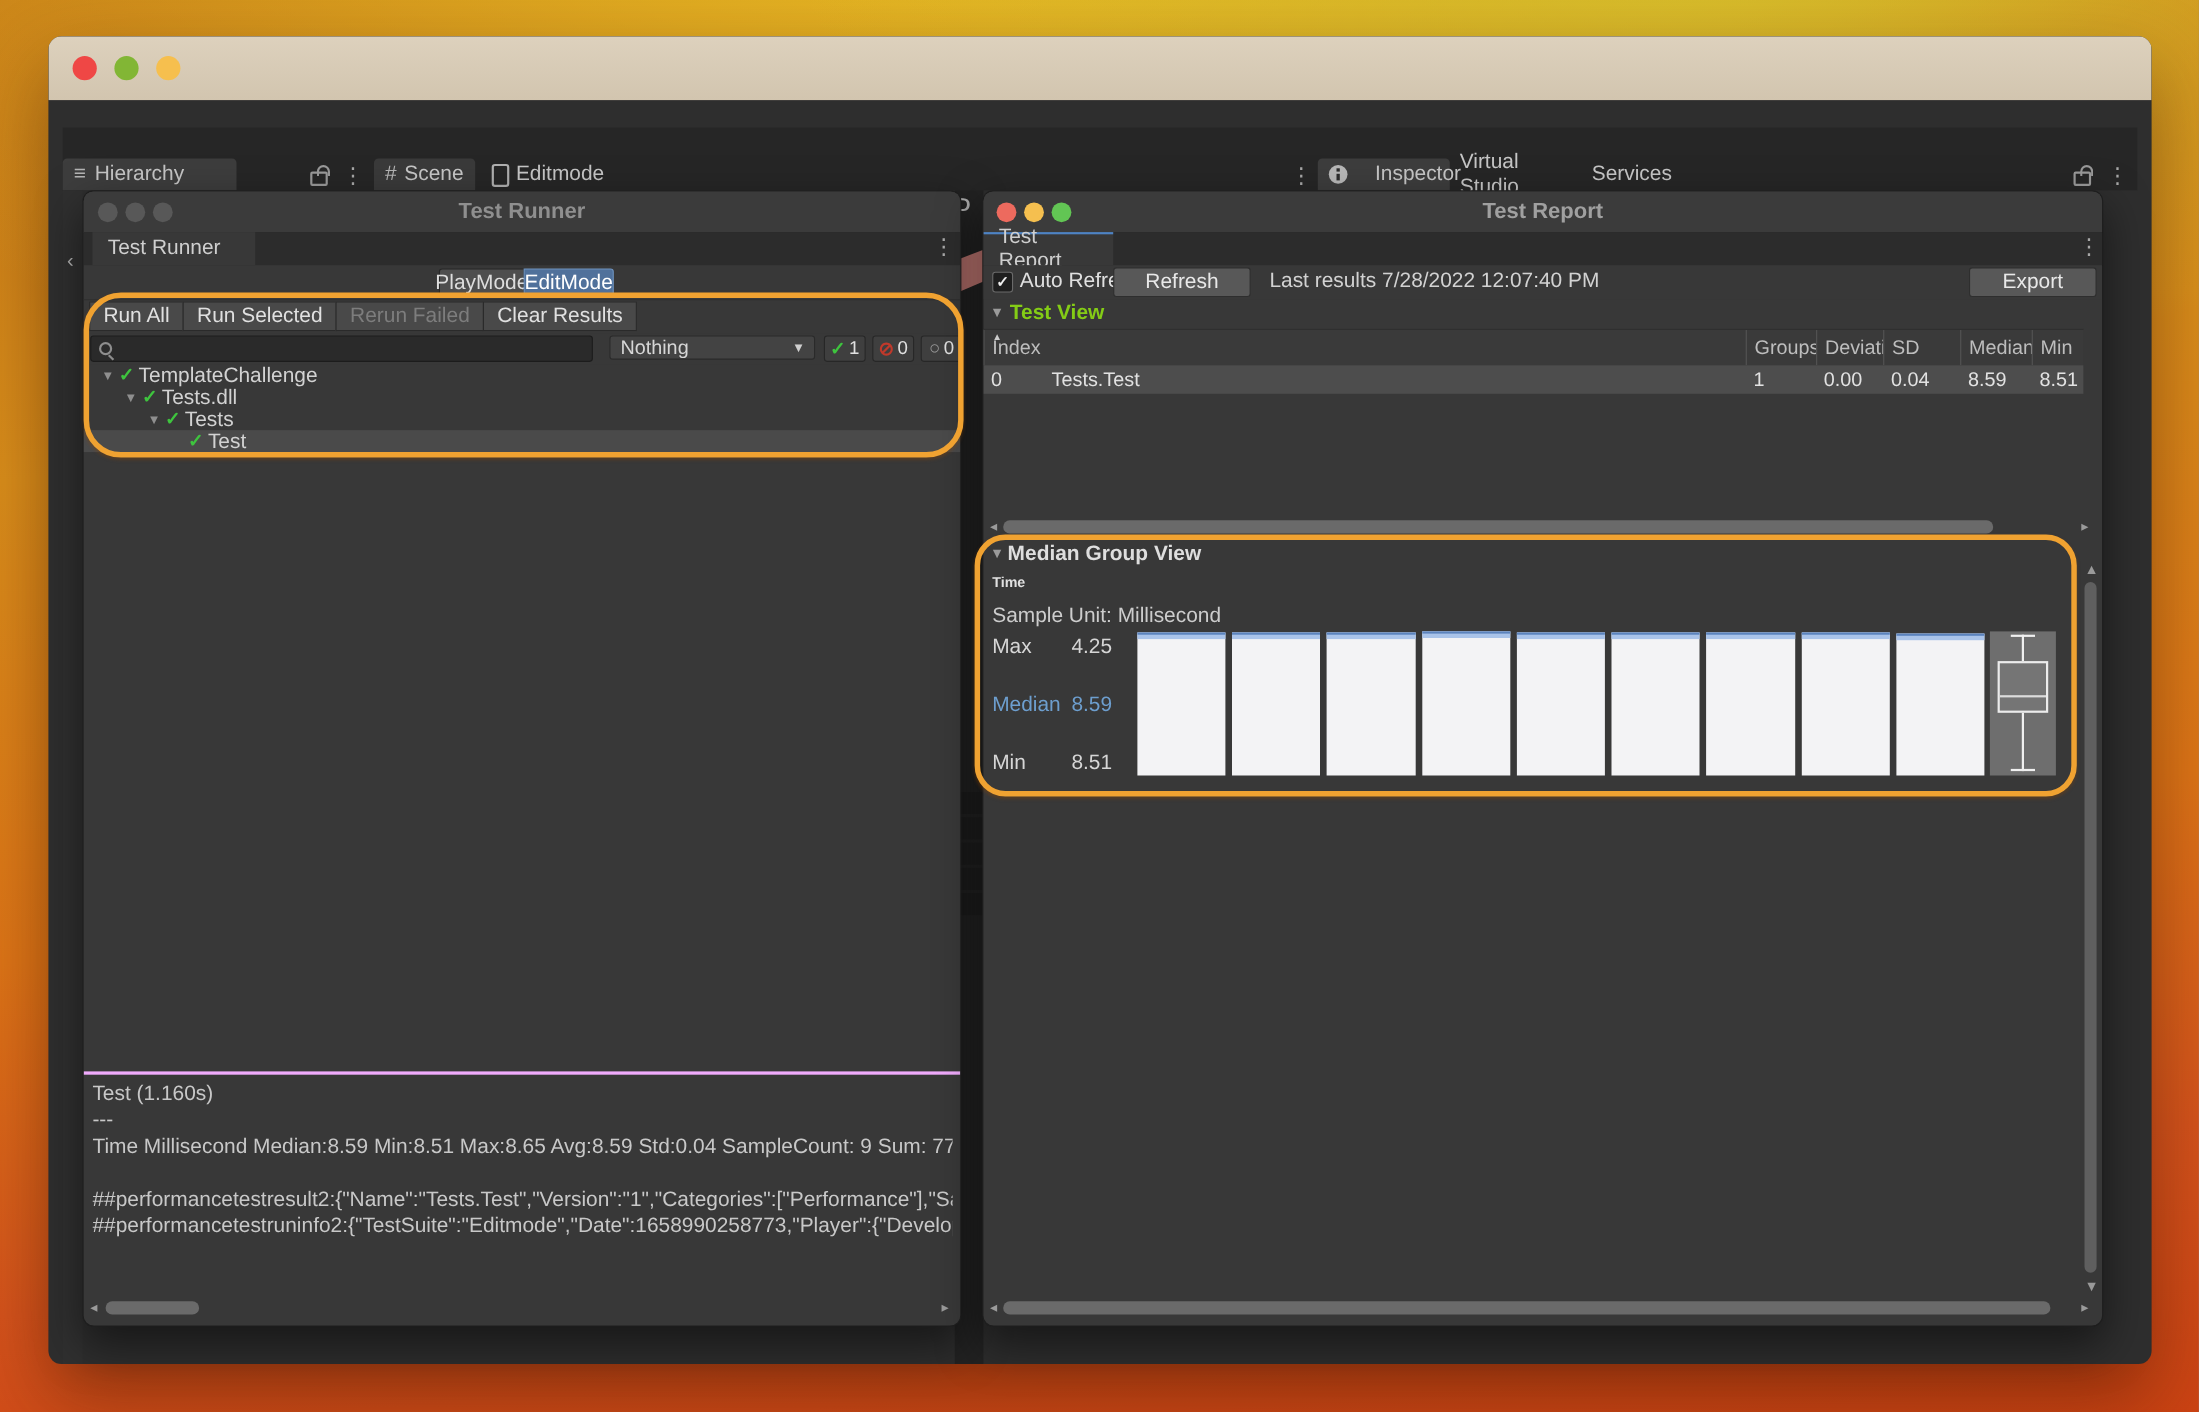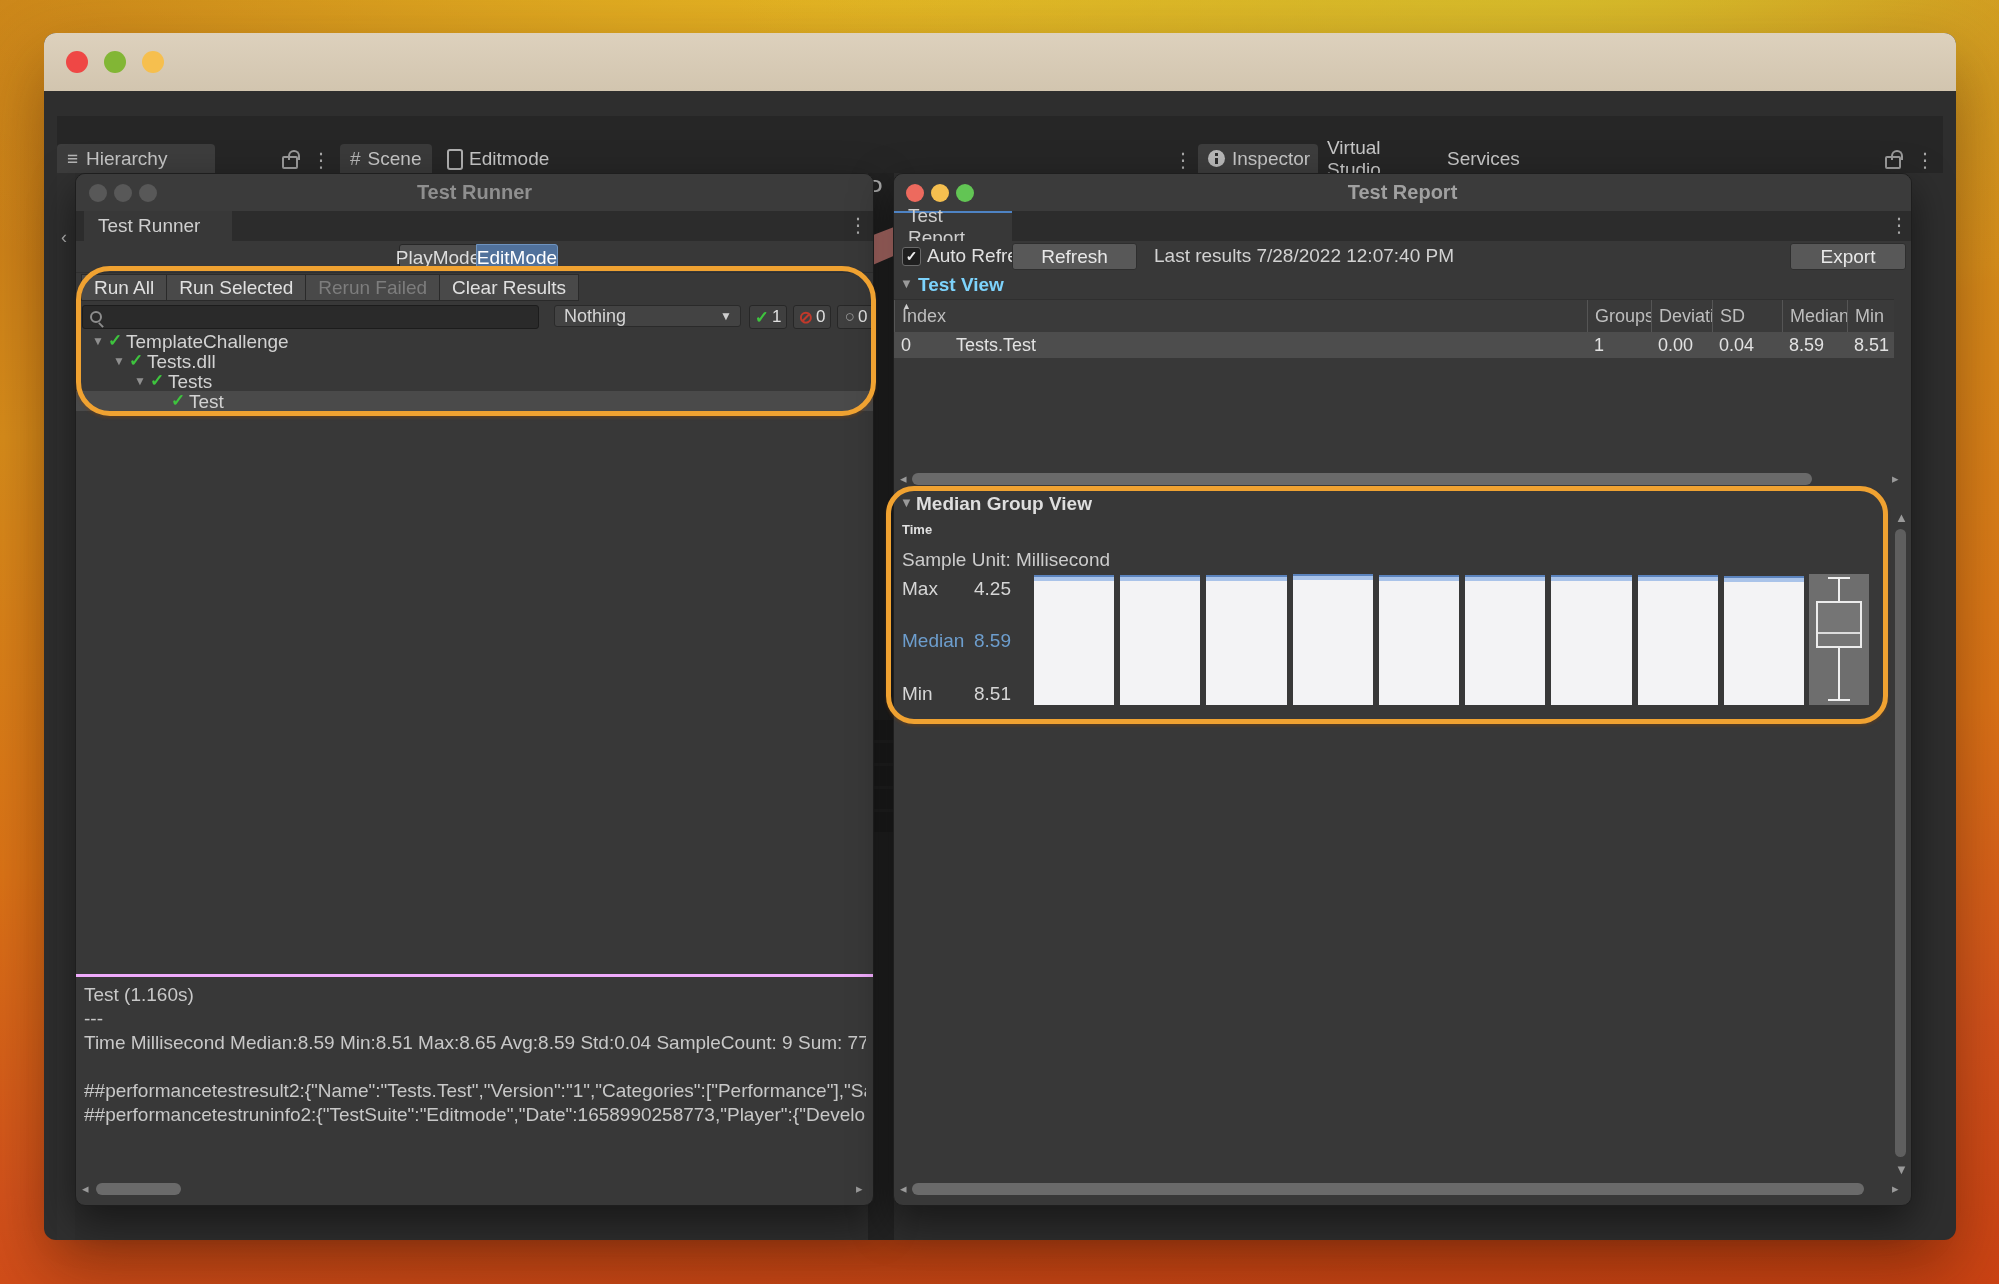"Inspector" span { margin-left: 34px -> 52px }
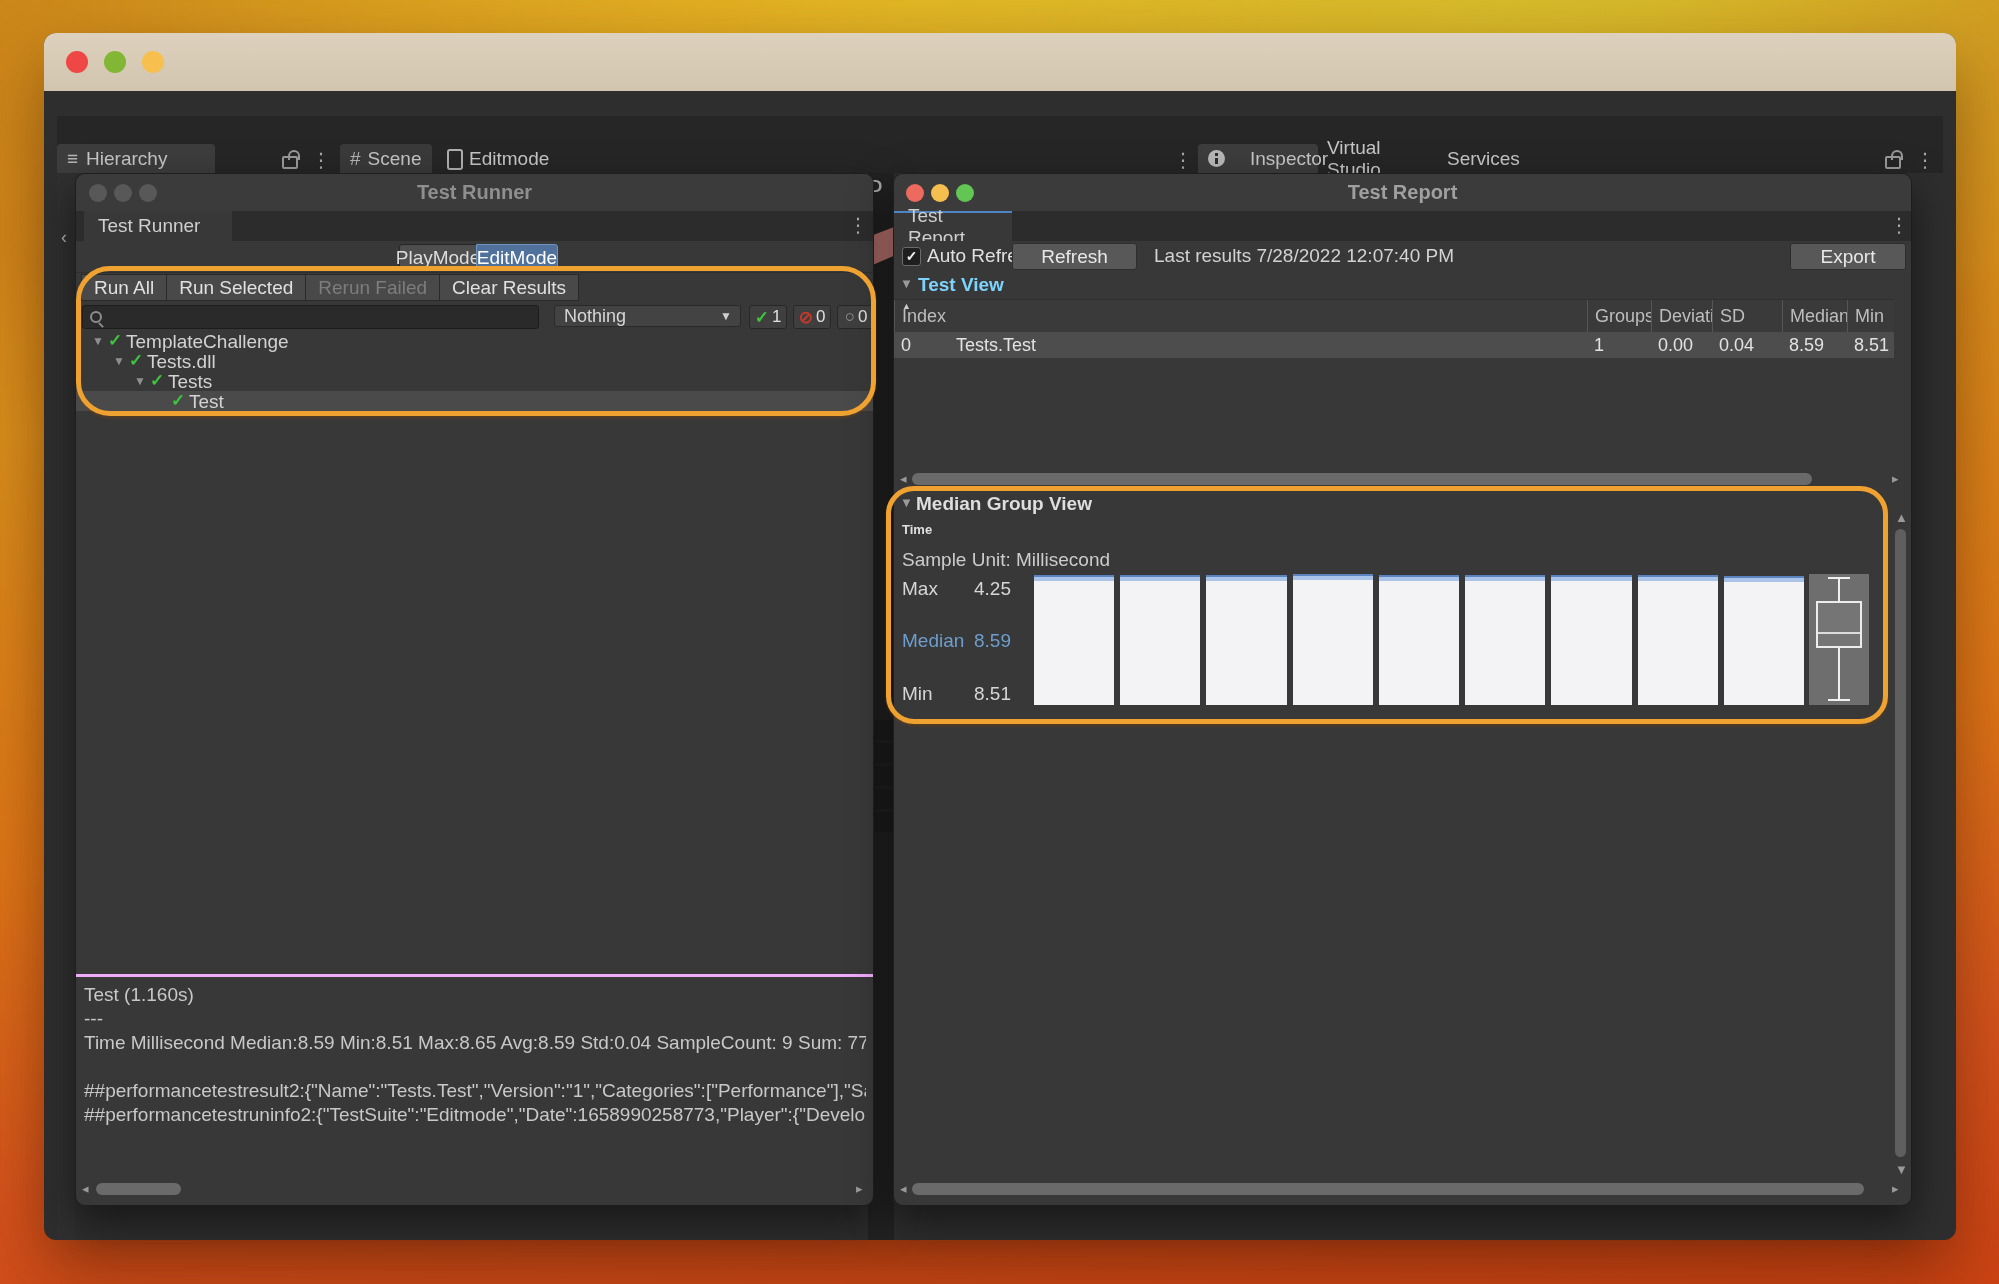"Test View" span { color: #7dd3fc -> #84cc16 }
